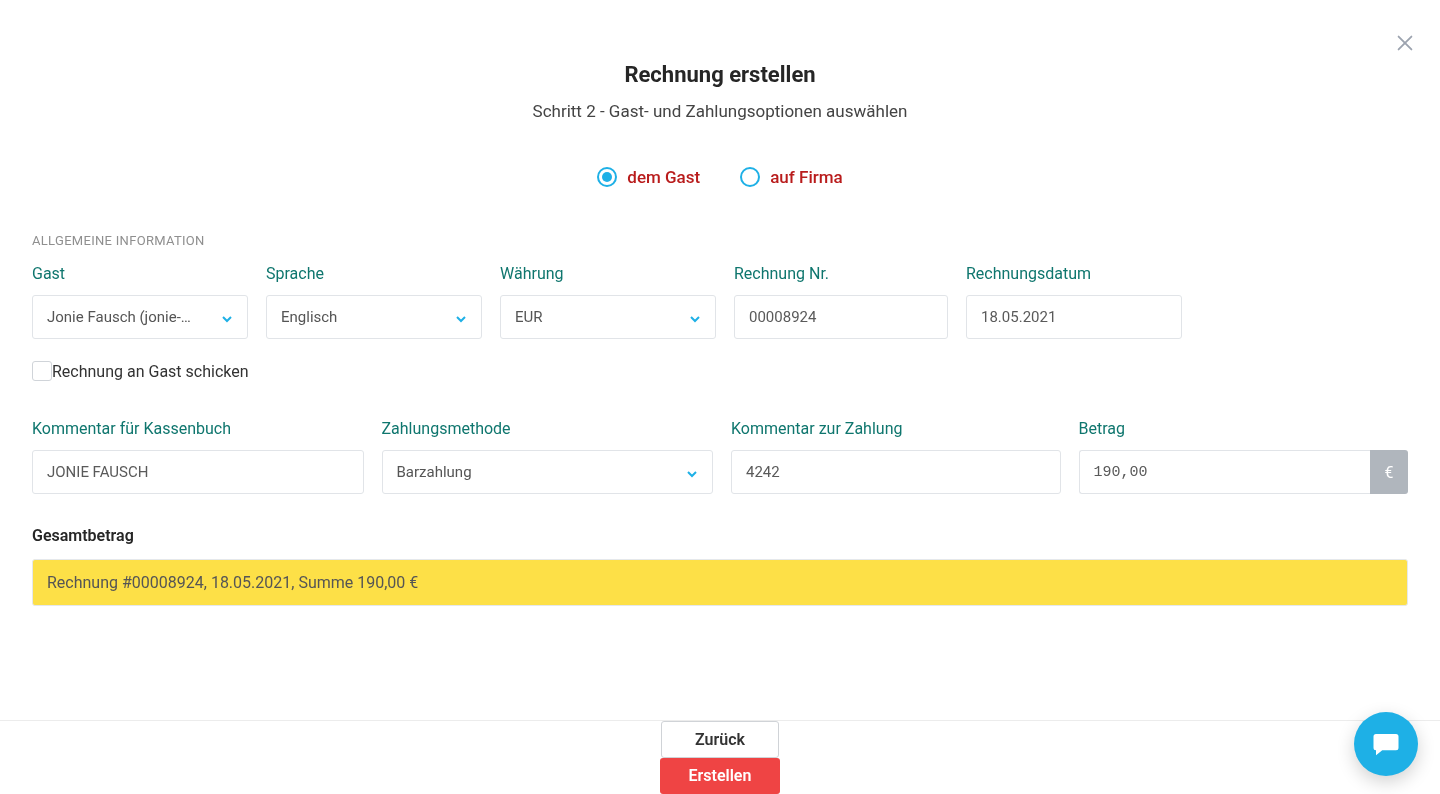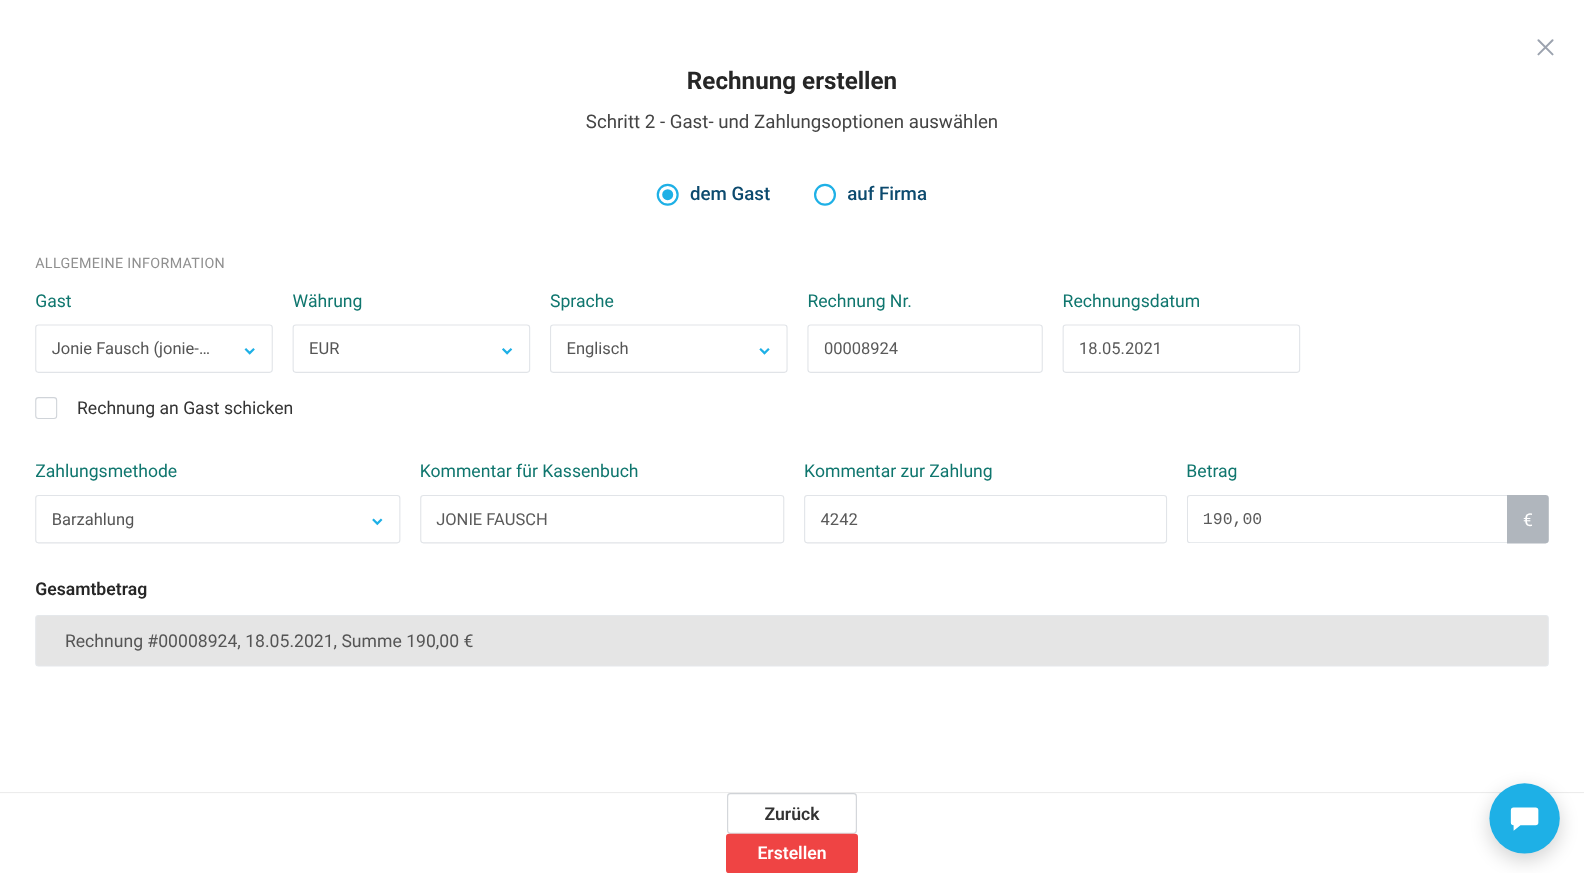"dem Gast" .radio-item { color: #0c4a6e -> #b91c1c }
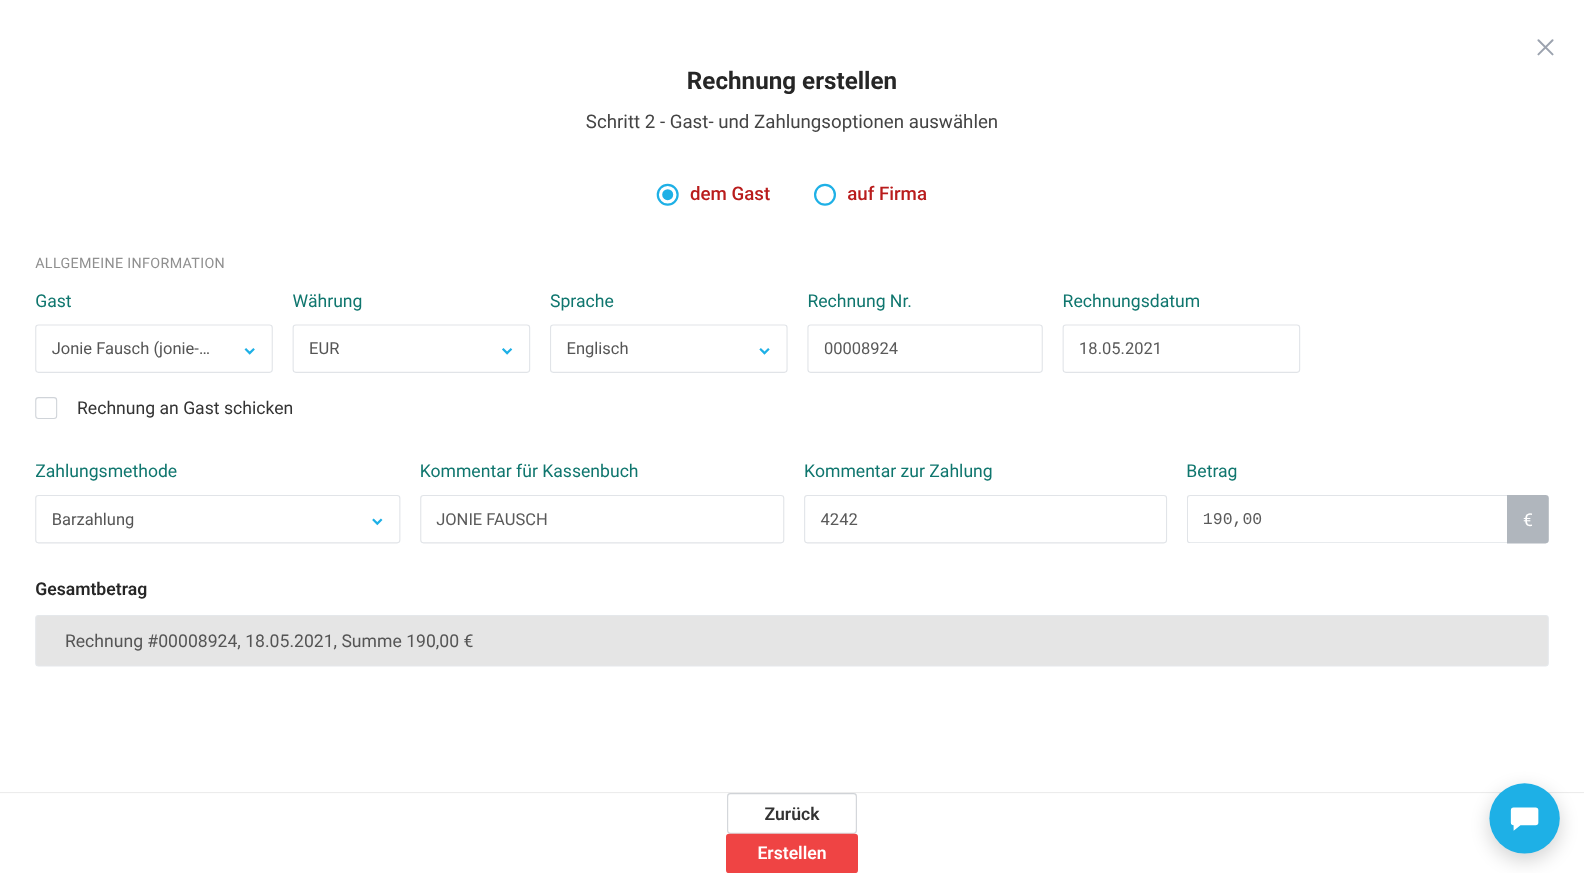"Währung" div.col { order: before "Sprache" -> after "Sprache" }
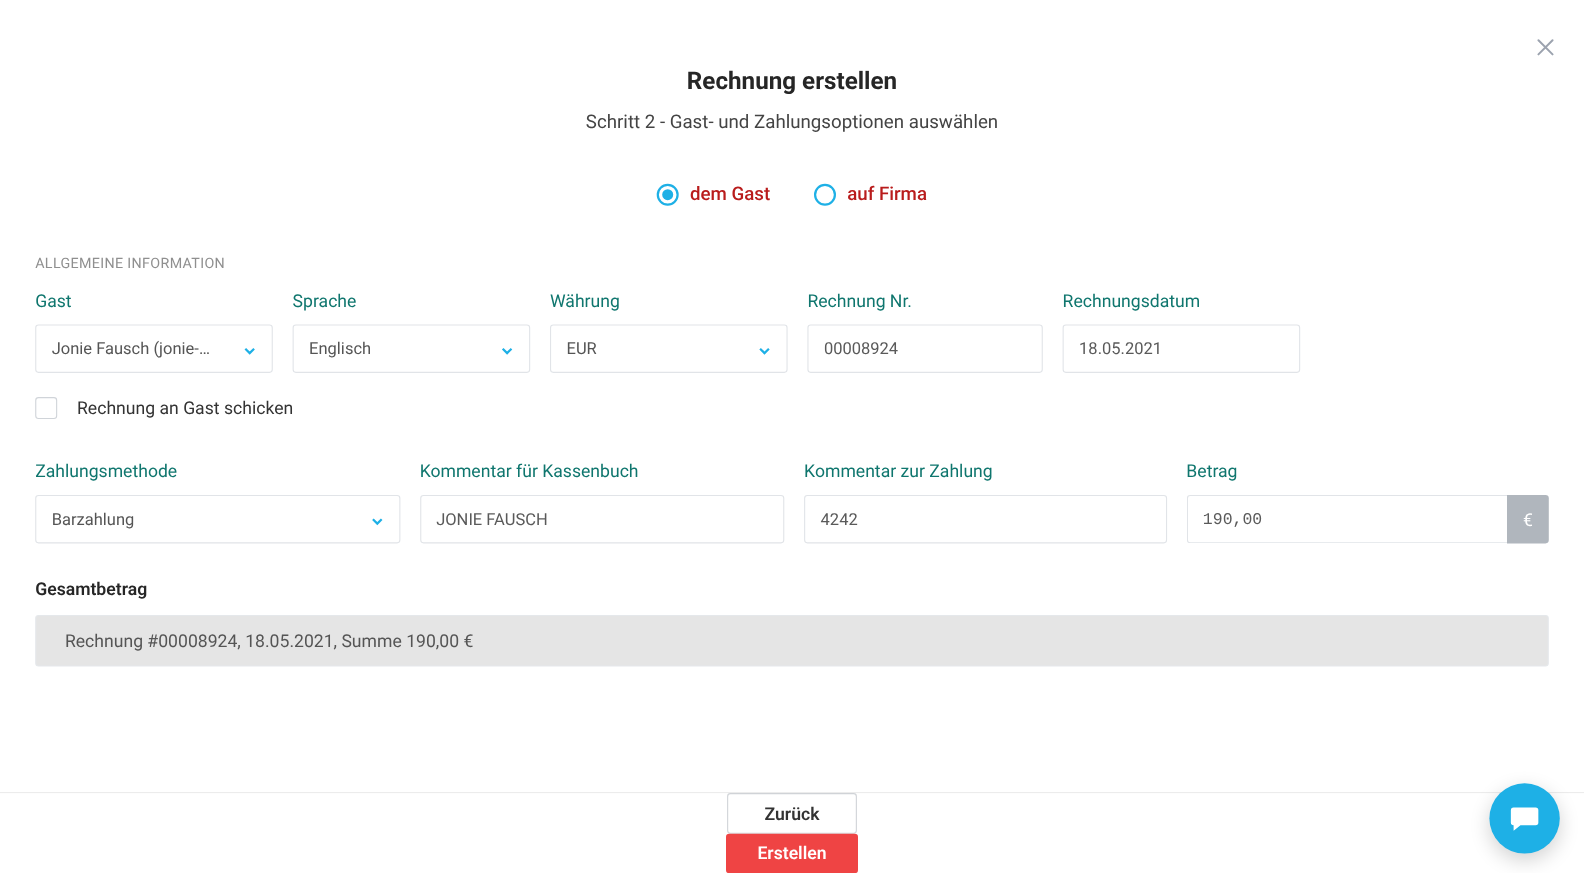"Rechnung an Gast schicken" .checkbox-row { align-items: none -> center; gap: 18px -> none }
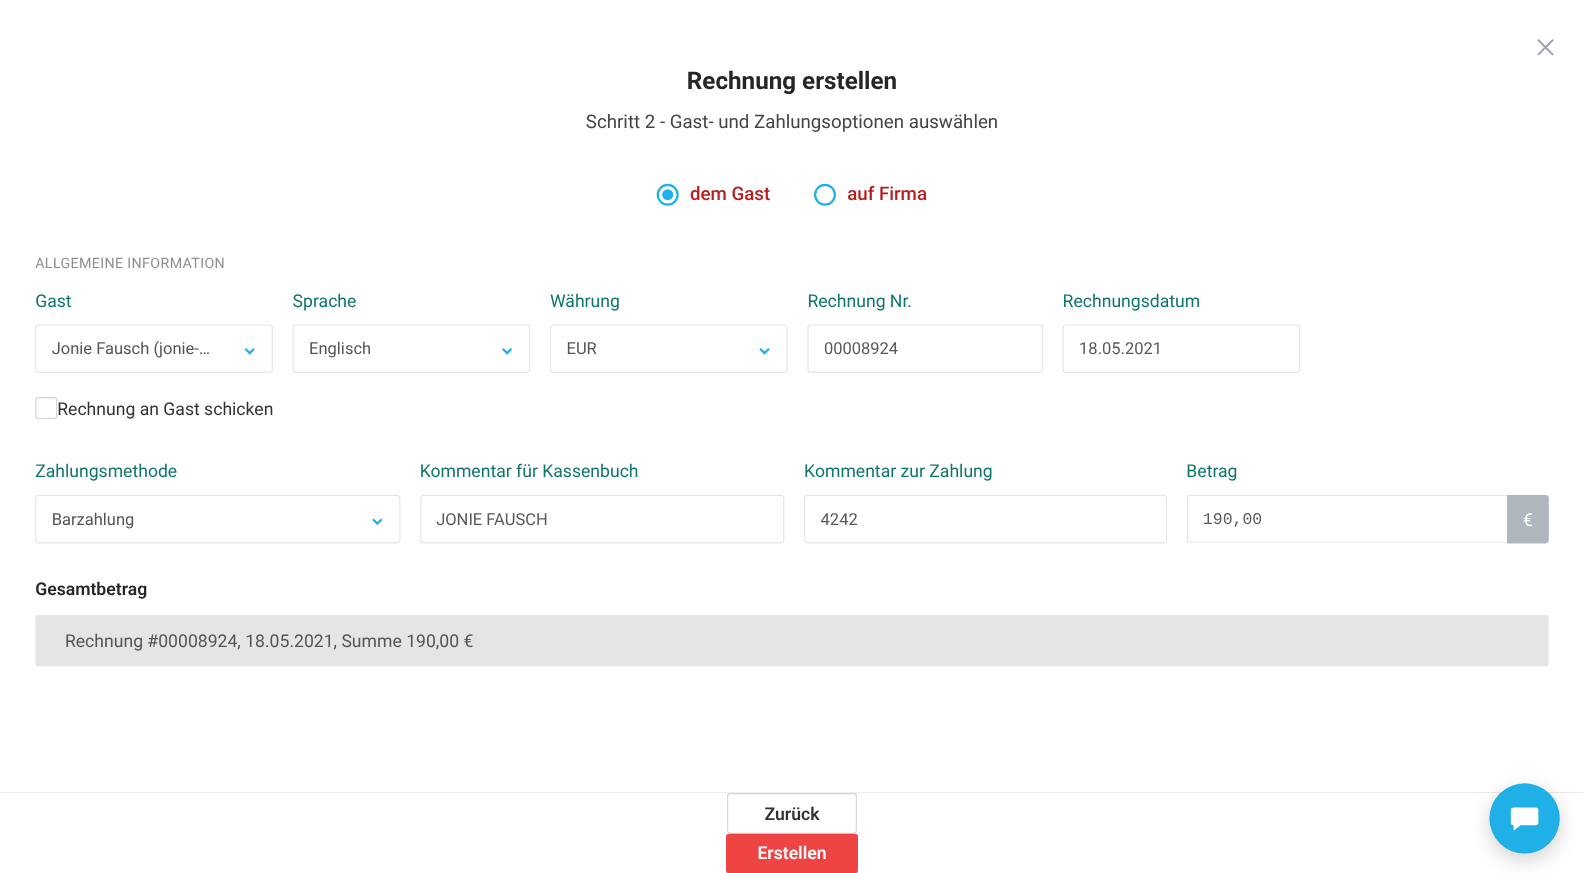"Zahlungsmethode" div.col { order: before "Kommentar für Kassenbuch" -> after "Kommentar für Kassenbuch" }
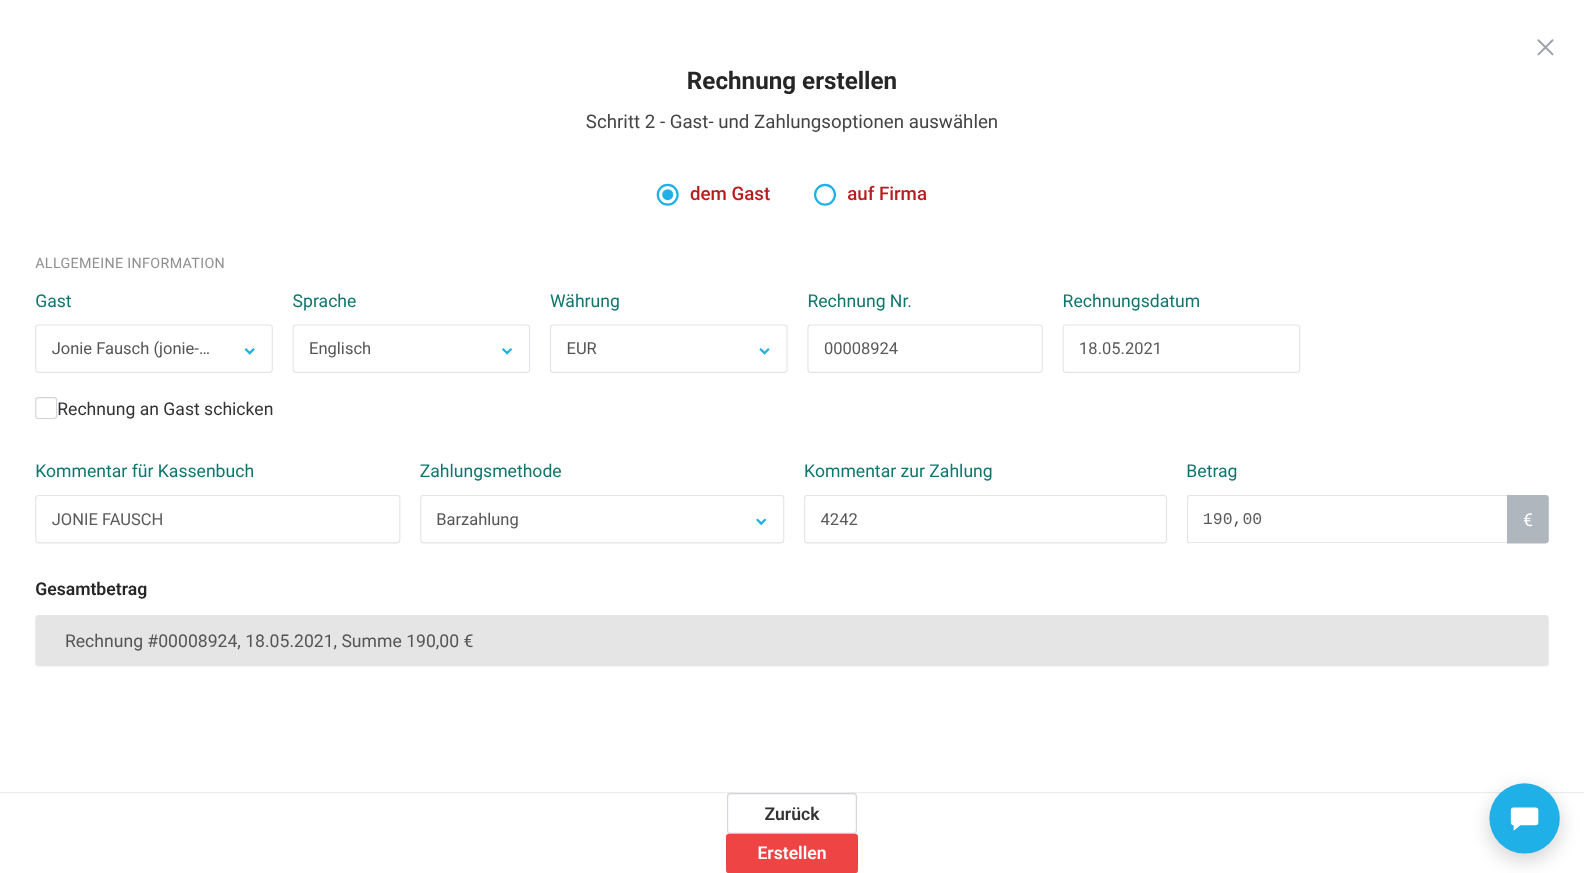"Rechnung #00008924, 18.05.2021, Summe" .total-box { background: #e5e5e5 -> #fde047; padding: 13px 26px -> 13px 14px }
